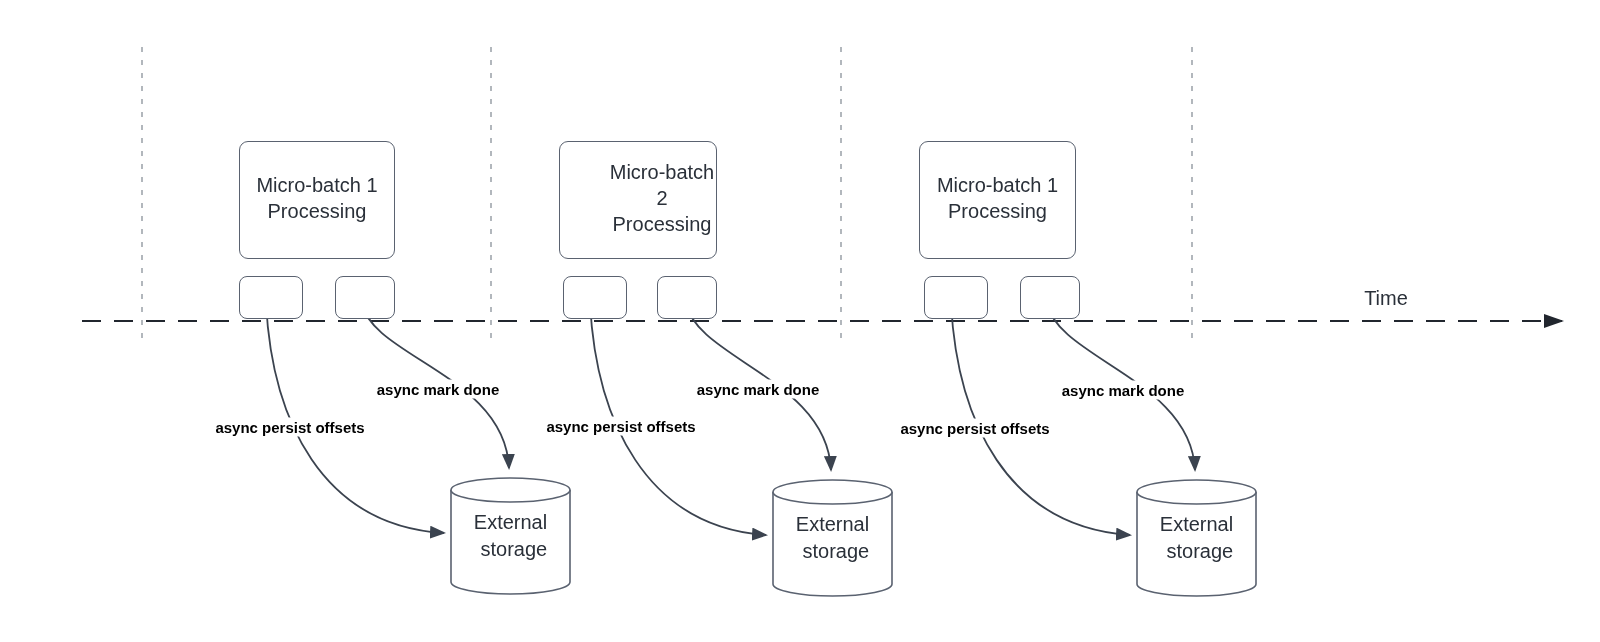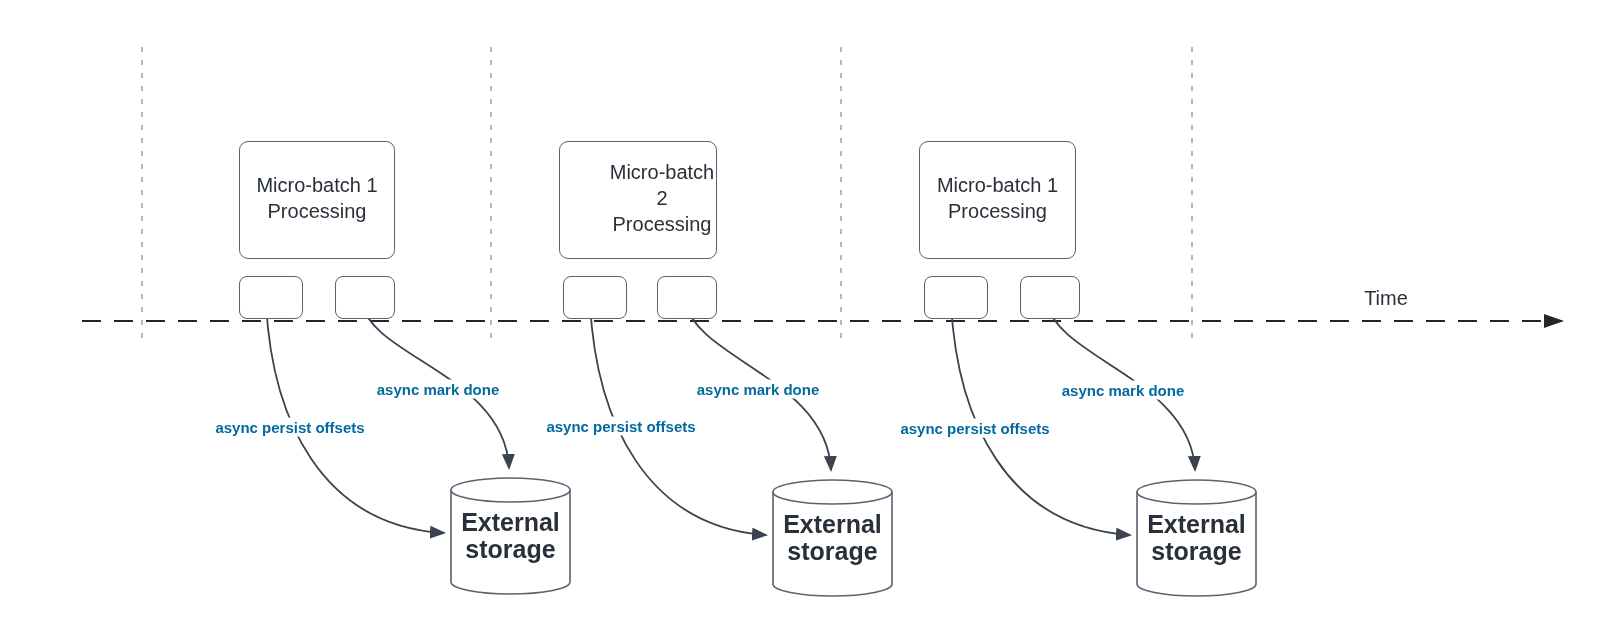"async mark done" .arrow-label { color: #0369a1 -> #000000 }
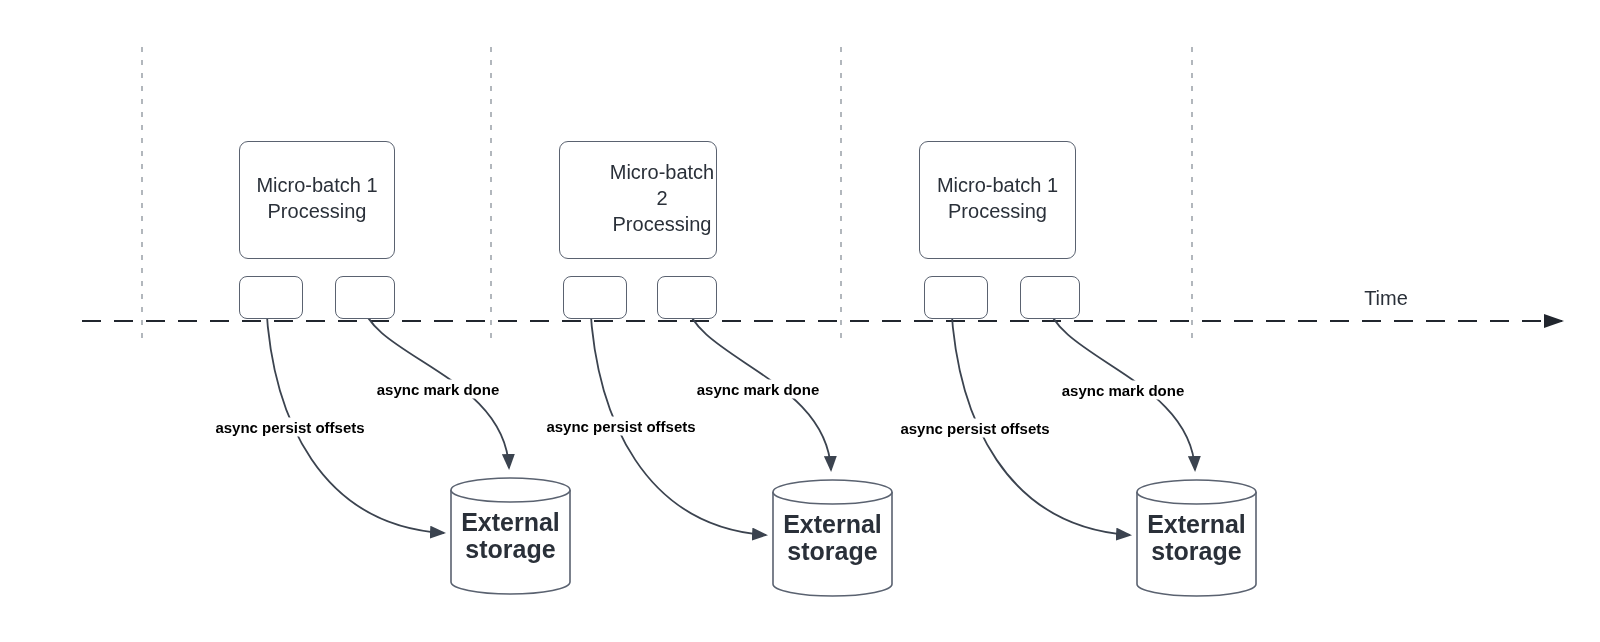"External" .storage-label { font-size: 25px -> 20px; font-weight: bold -> none; text-align: center -> right }
